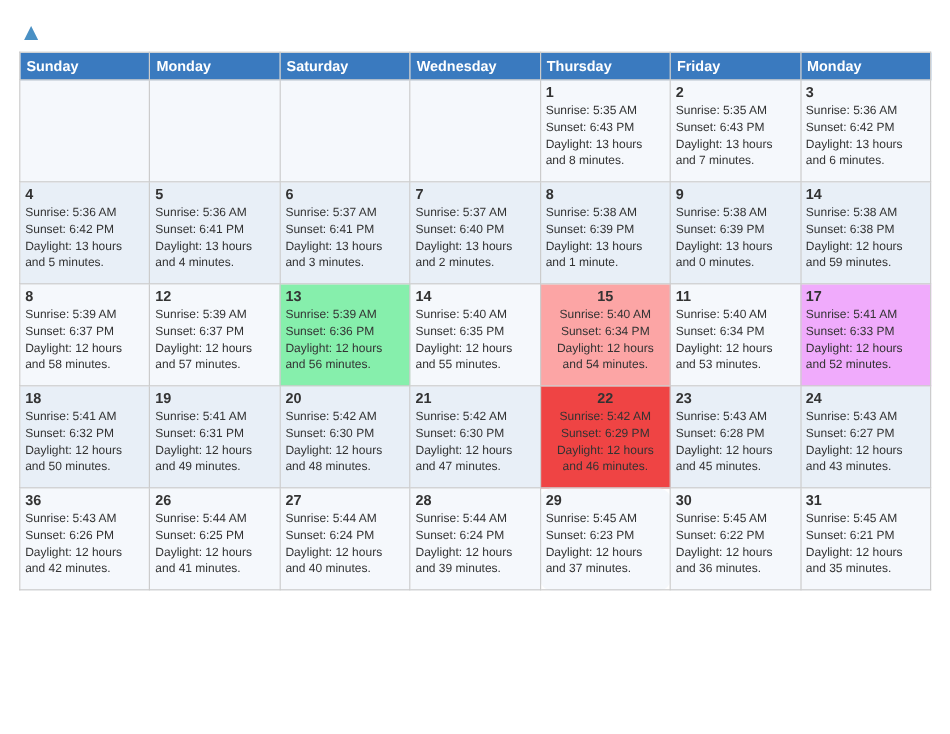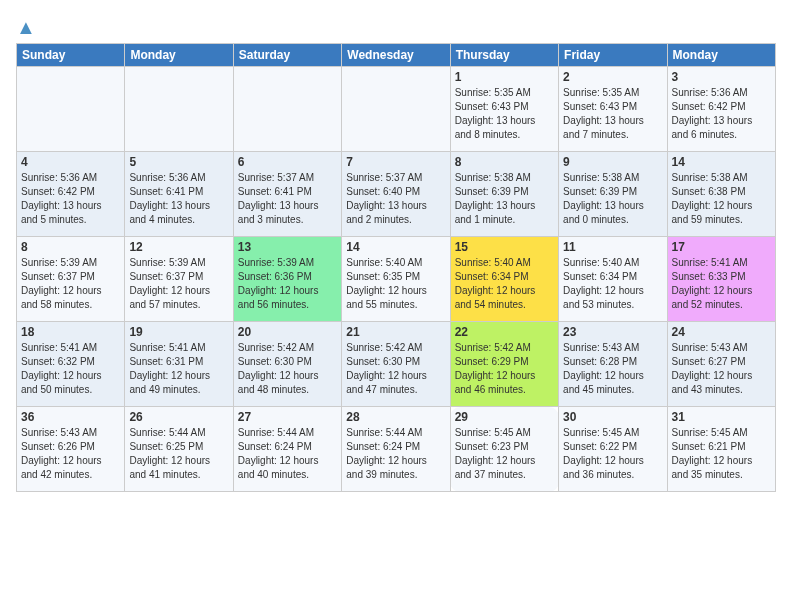"15" td { background: #fde047 -> #fca5a5; text-align: none -> center }
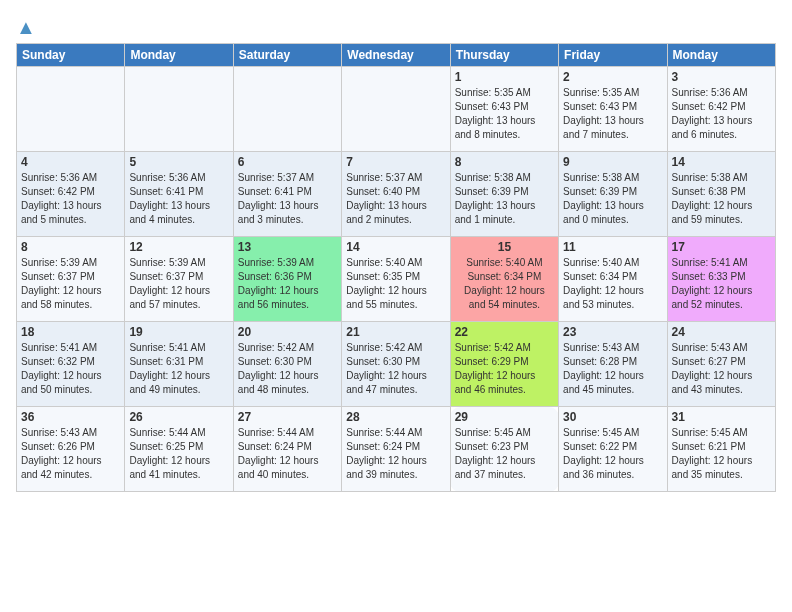"22" td { background: #bef264 -> #ef4444; text-align: none -> center }
